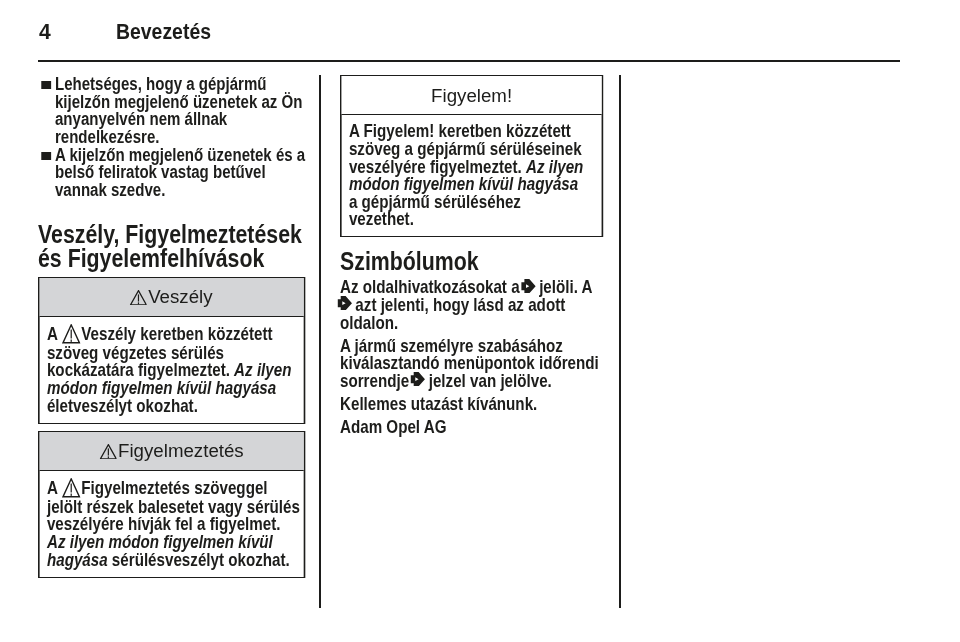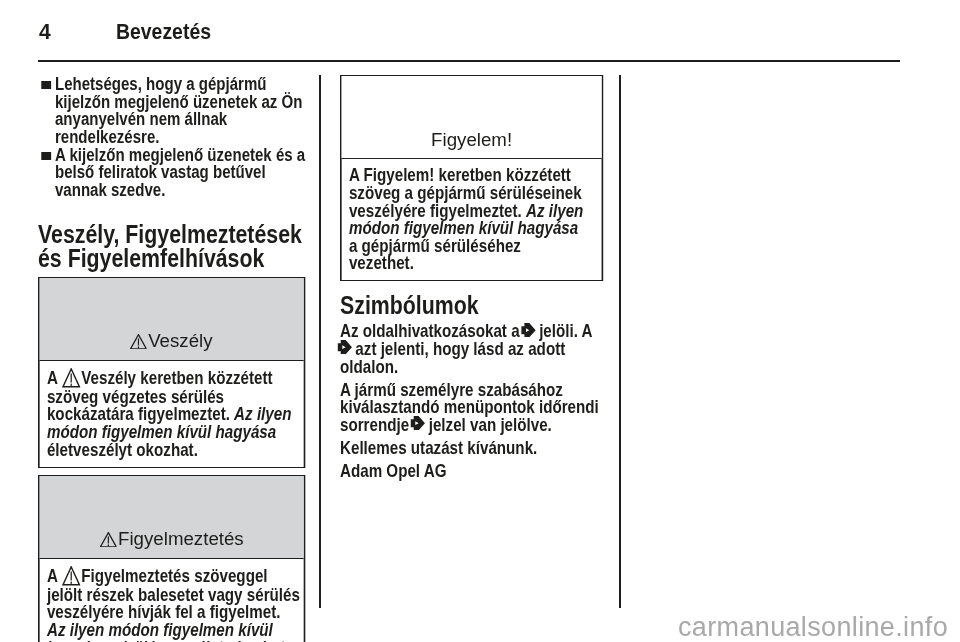"Figyelem!" .box-hd .hd-inner { margin-top: 44px -> none }
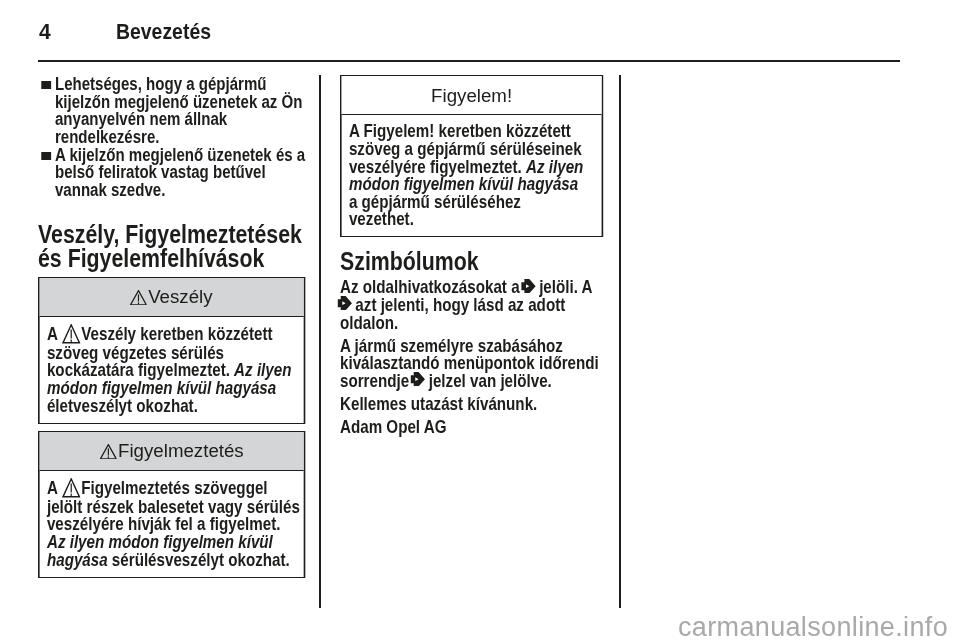"carmanualsonline.info" div.wm { html: <div>carmanualsonline.info</div> -> none }
